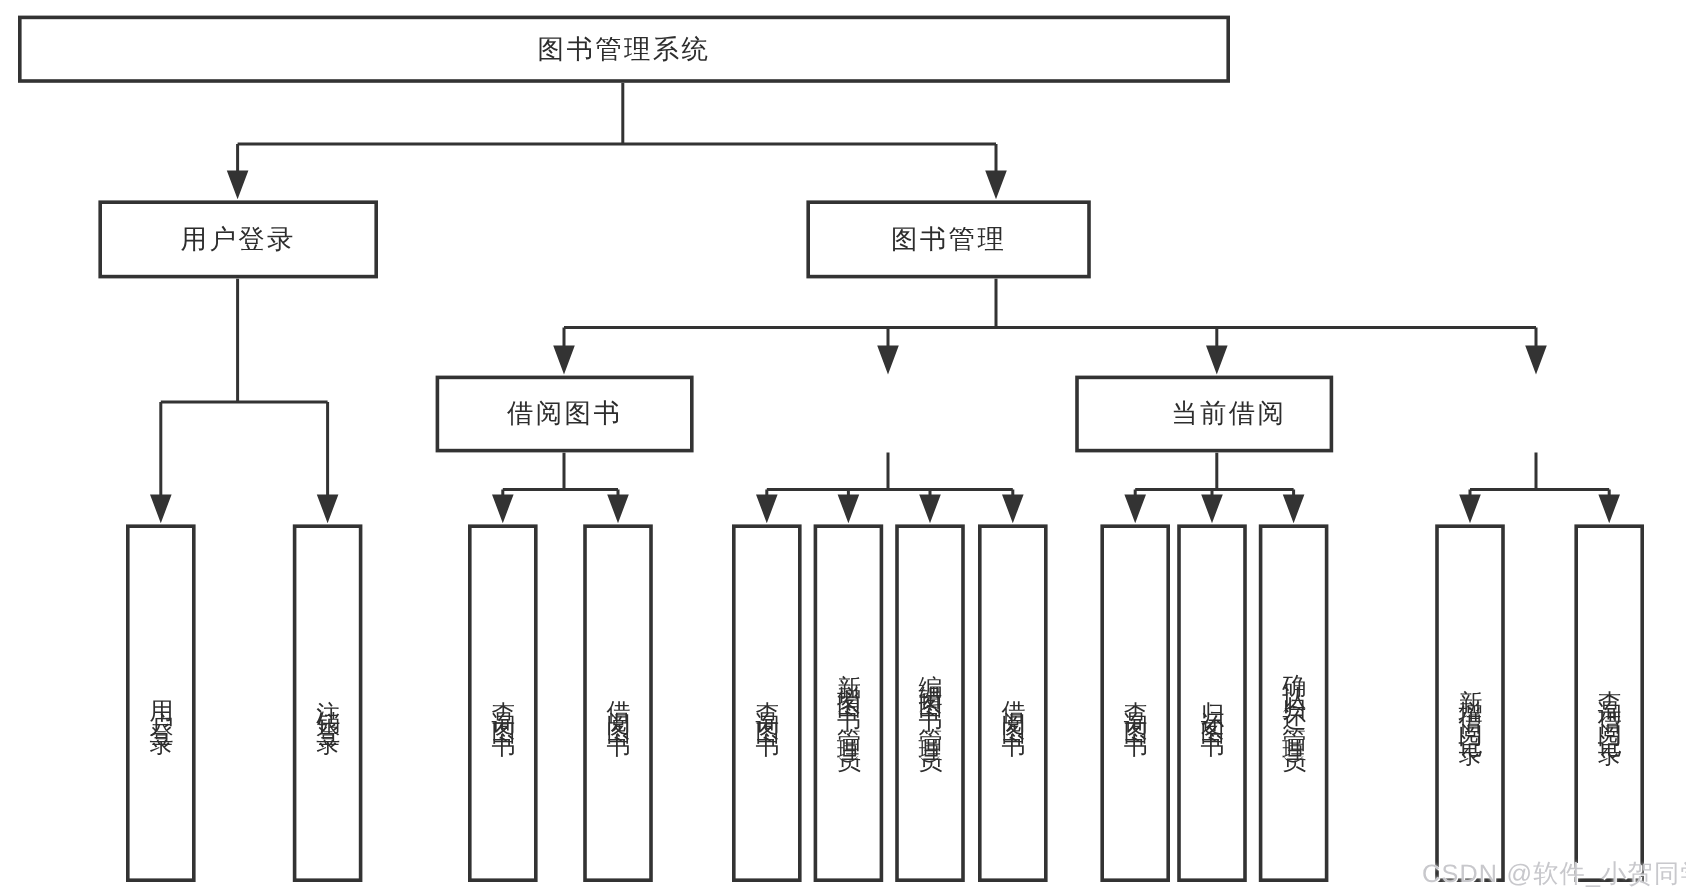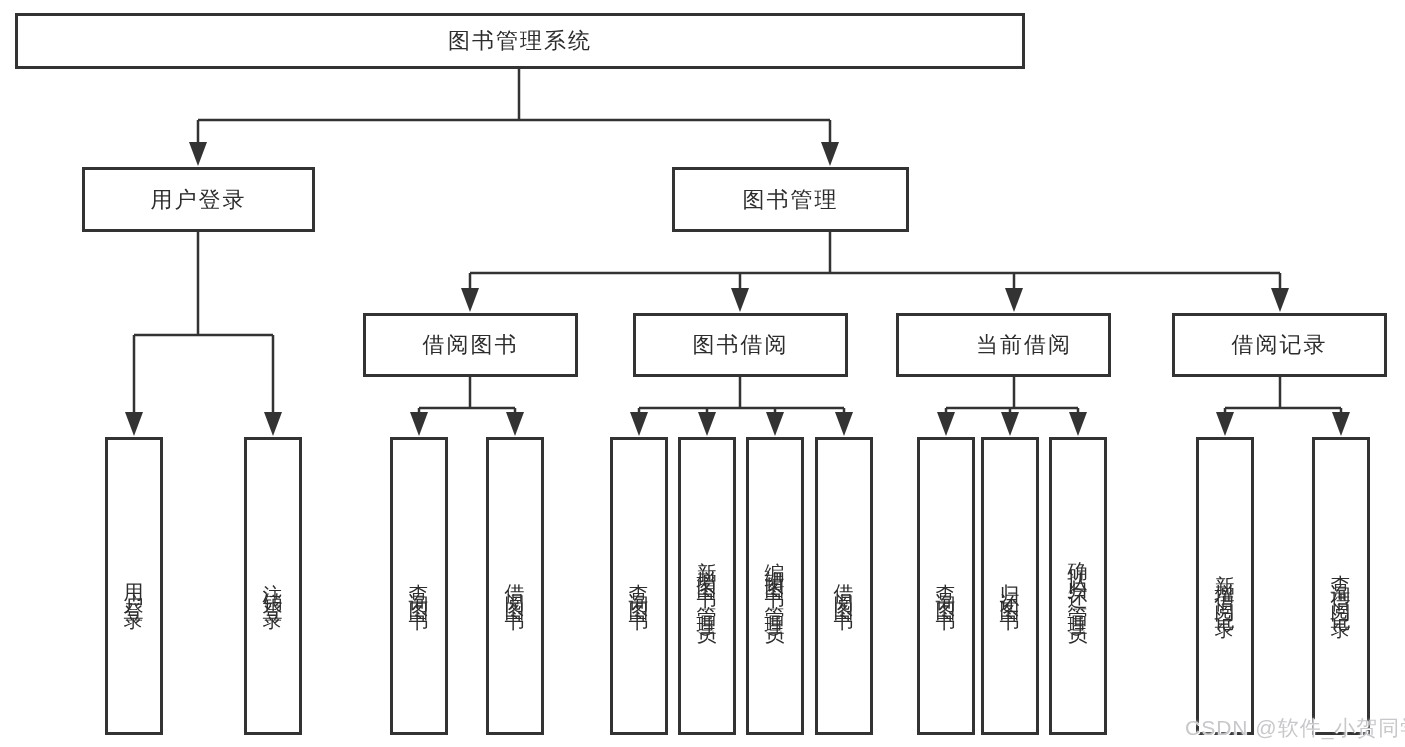"图书借阅" div.box { html: <div>图书借阅</div> -> none }
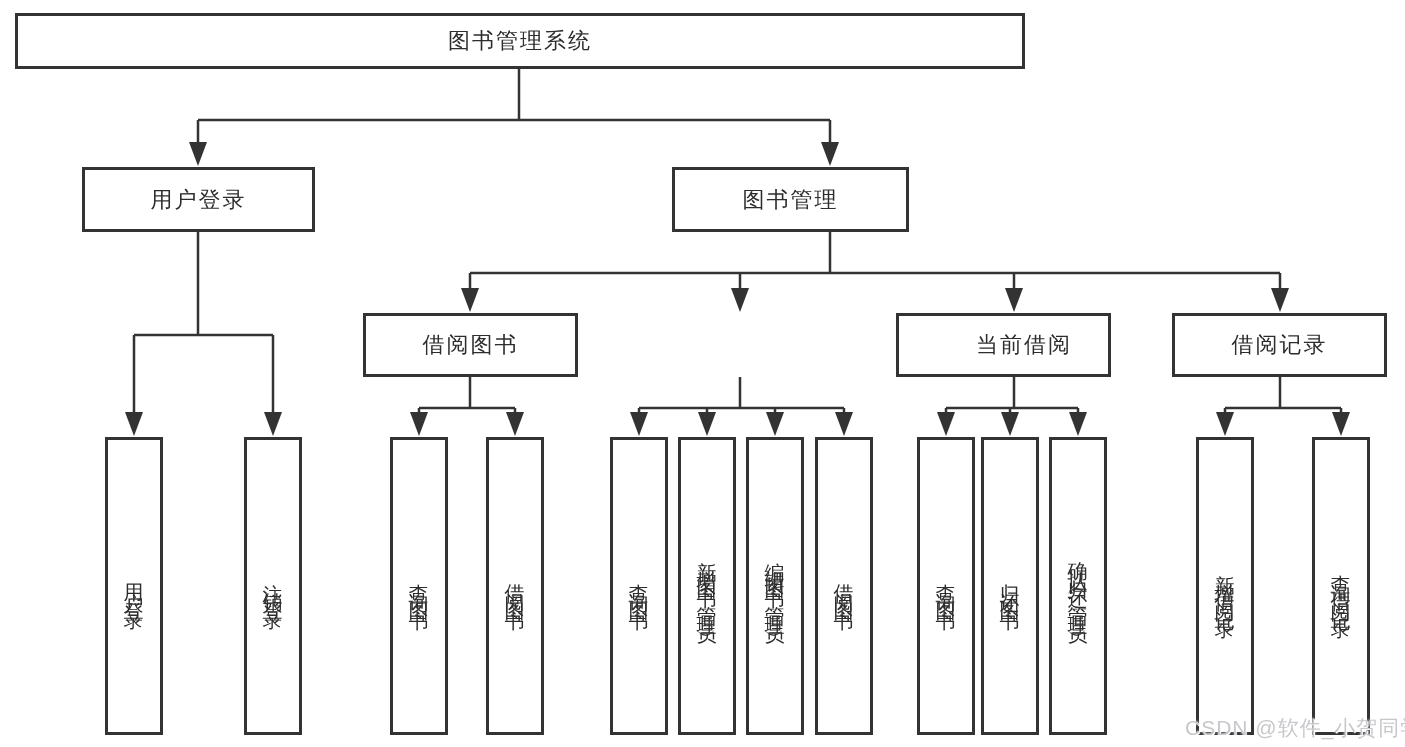"借阅记录" div.box { html: <div>借阅记录</div> -> none }
